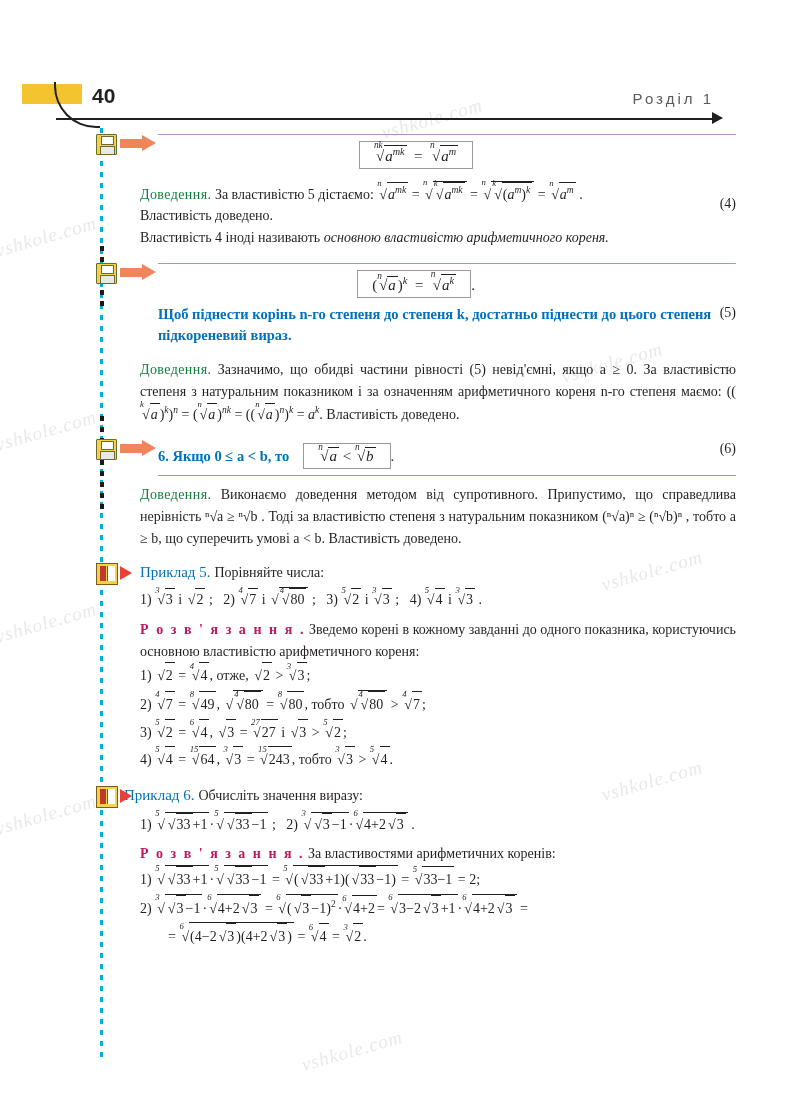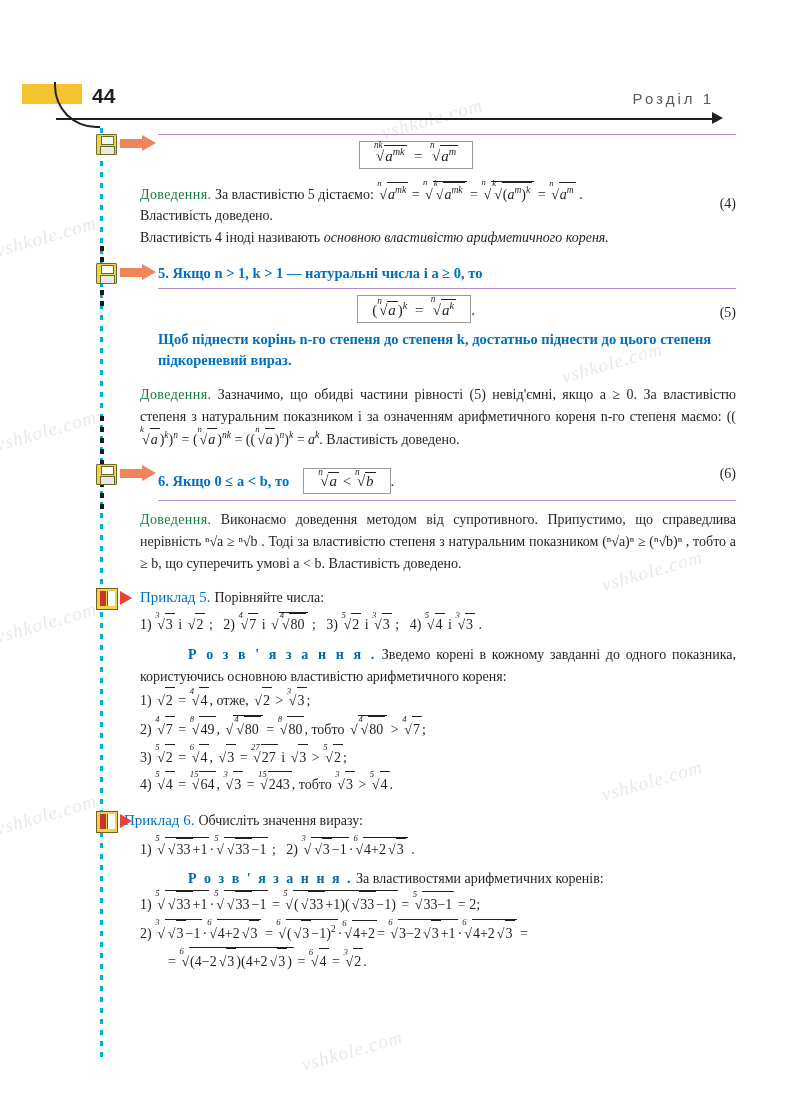"44" div.pageno { text: 44 -> 40 }
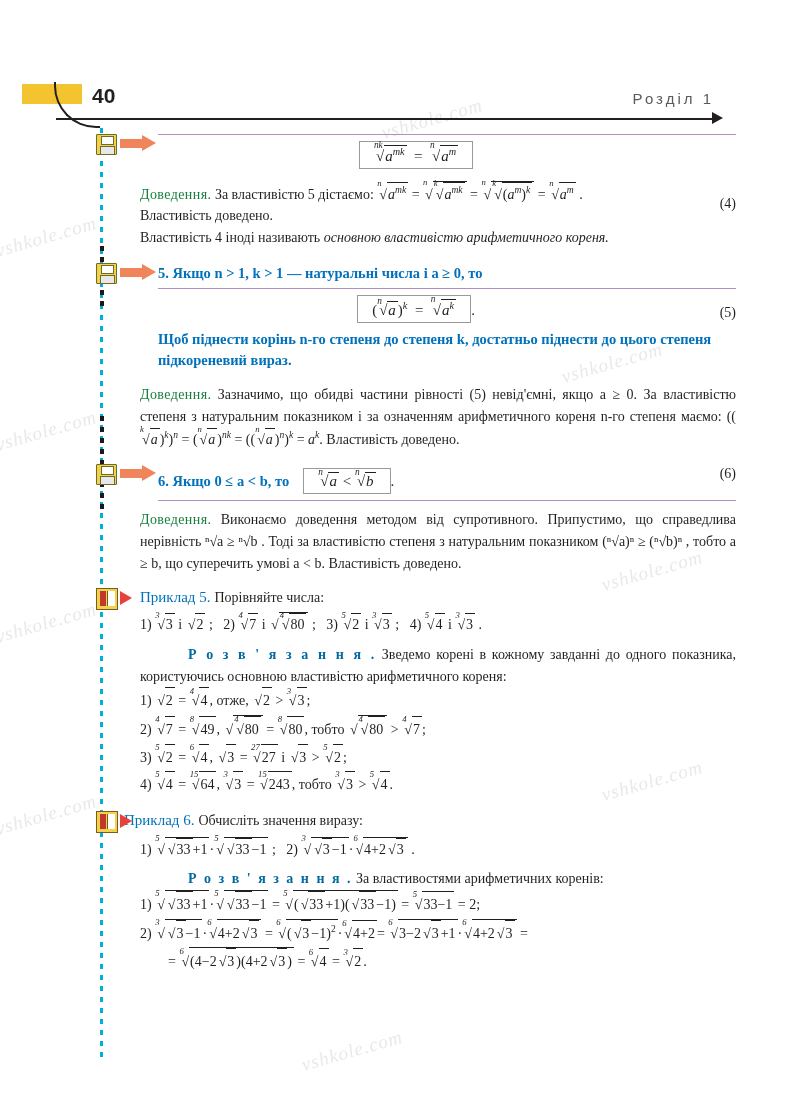"5. Якщо n > 1," div.prop-head { html: <div>5. Якщо n &gt; 1, k &gt; 1 — натуральні числа i a ≥ 0, то</div> -> none }
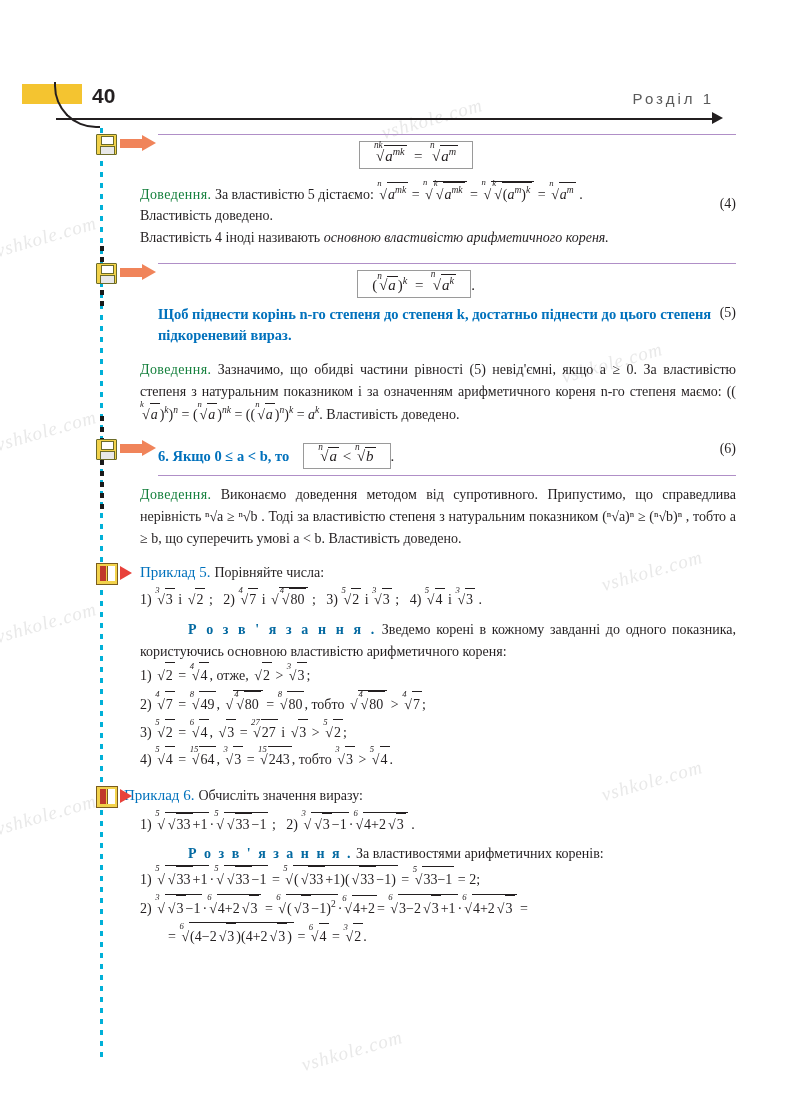"Р о з в '" .lead-sp { color: #0369a1 -> #be185d; margin-left: 48px -> none }
